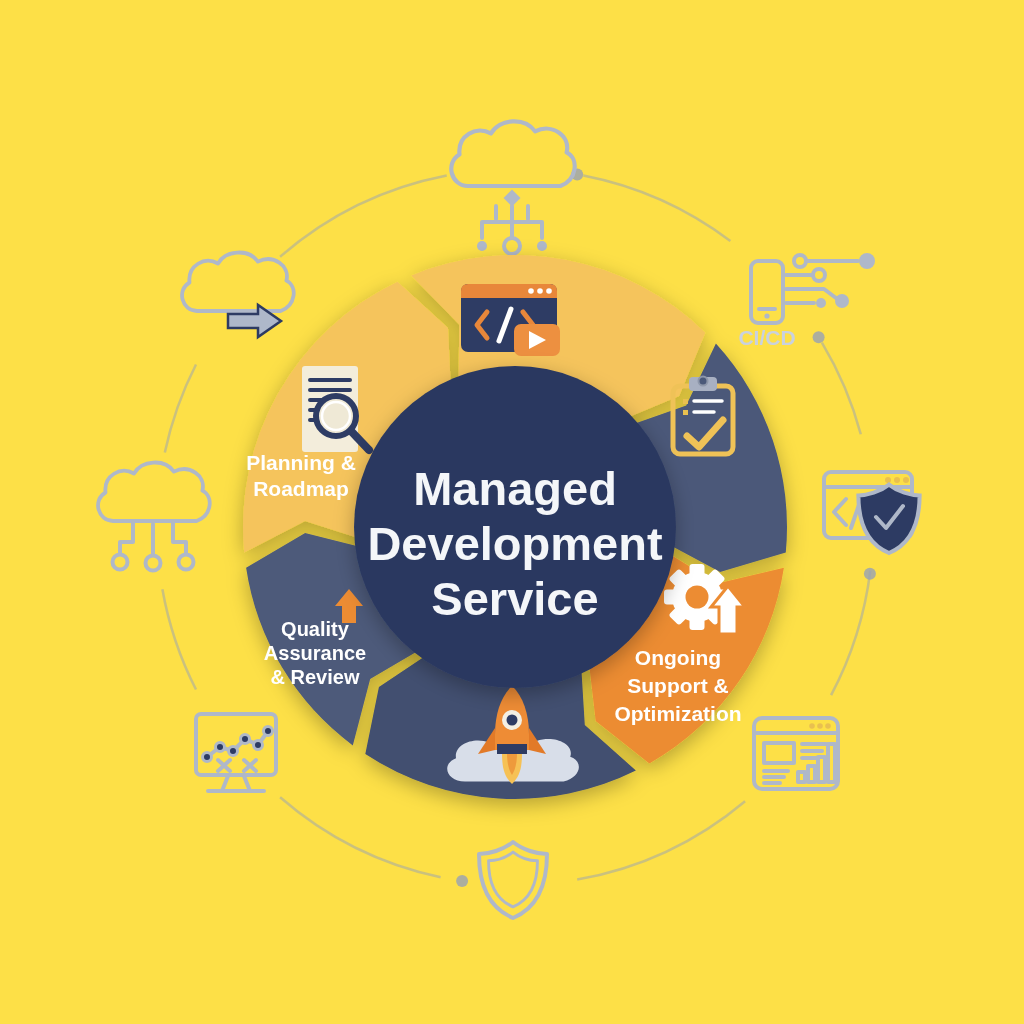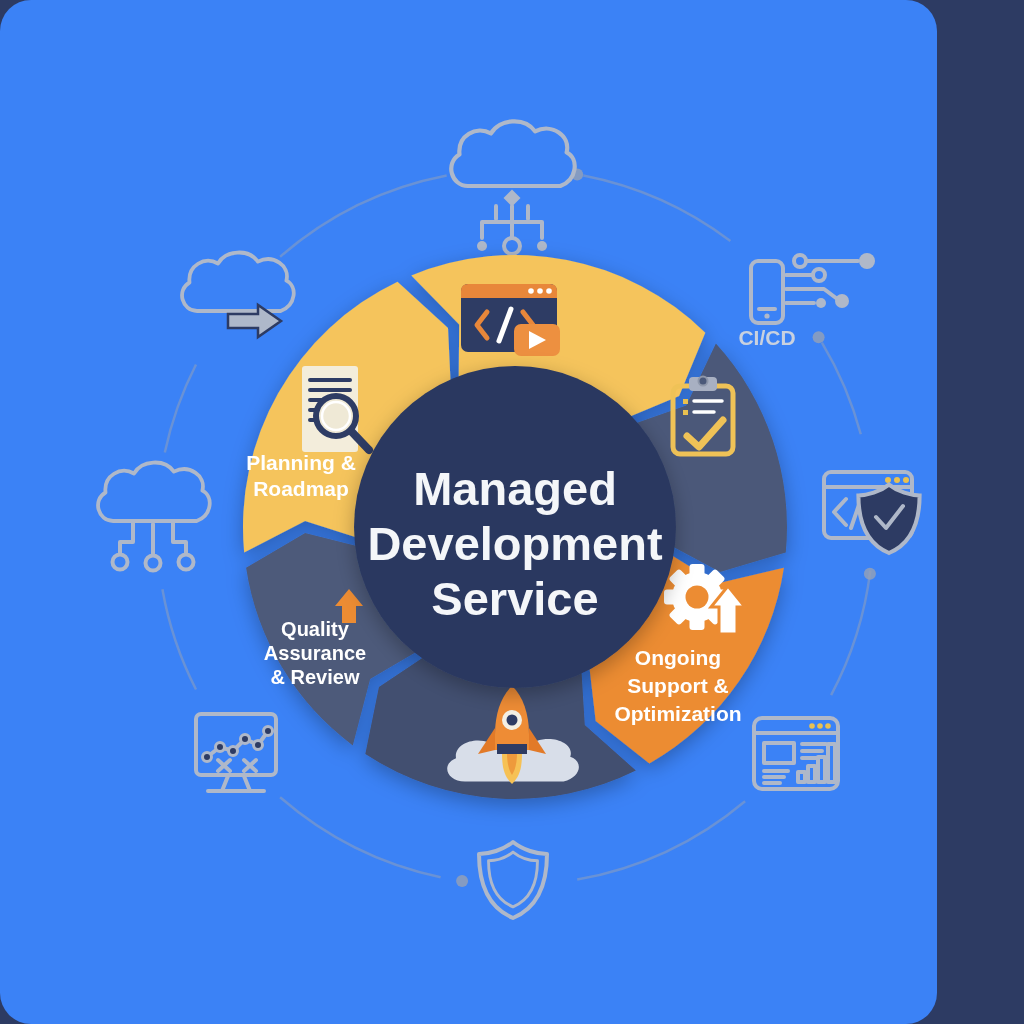"CI/CD" .stage { background: #3b82f6 -> #fde047; border-radius: 31px -> none; width: 937px -> 1024px }
